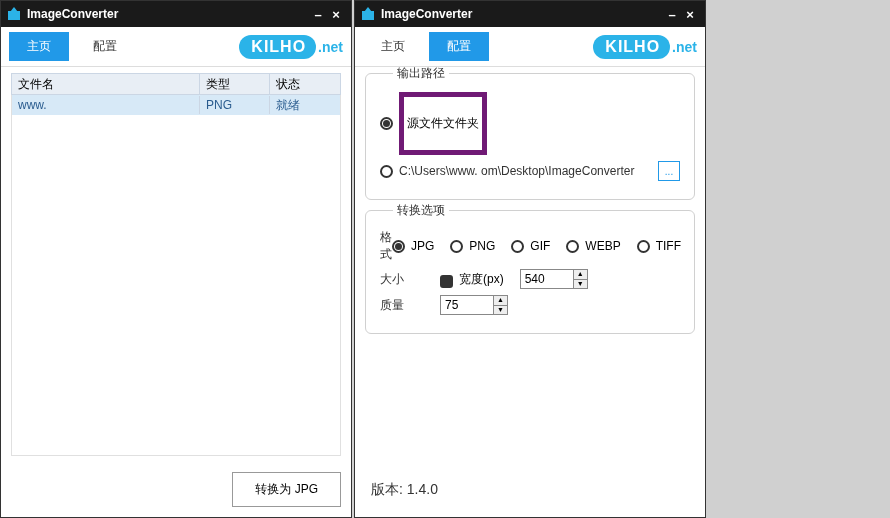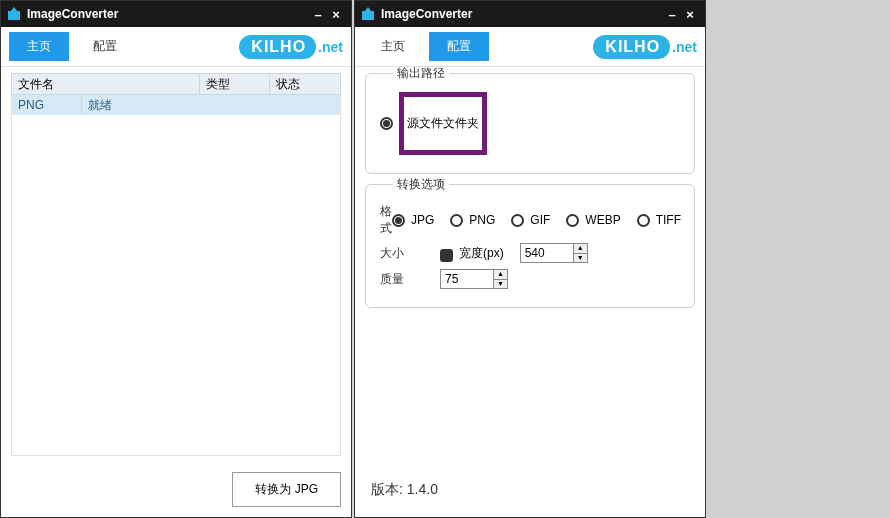"www." div.col-name { html: none -> <div>www.</div> }
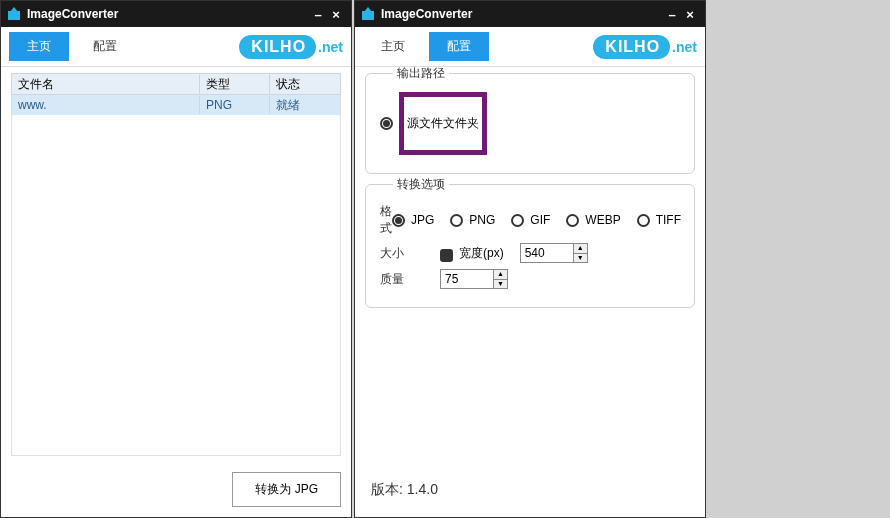"C:\Users\www. om\Desktop\ImageConverter" div.row { html: none -> <div> <span></span> <span>C:\Users\www. om\Desktop\ImageConverter</span> <span>...</span> </div> }
